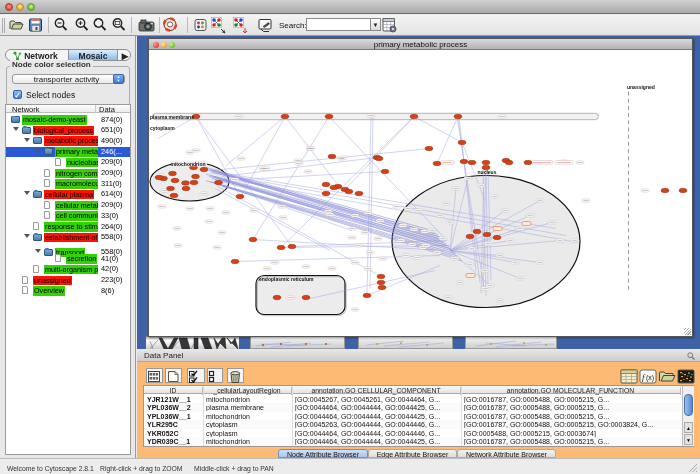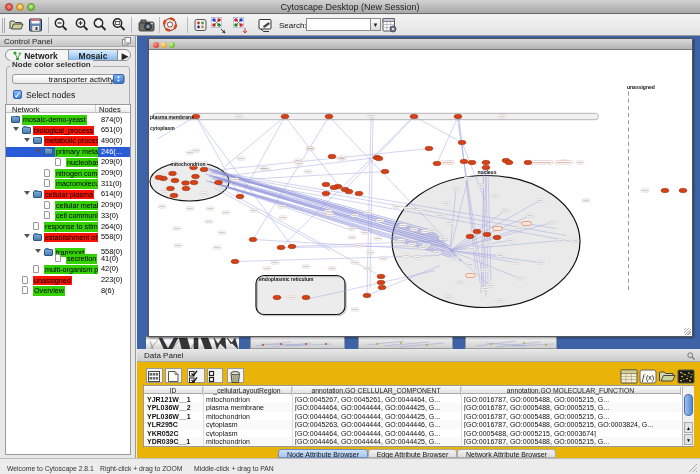"Cytoscape Desktop (New Session)" div.ttl { html: <div>Cytoscape Desktop (New Session)</div> -> none }
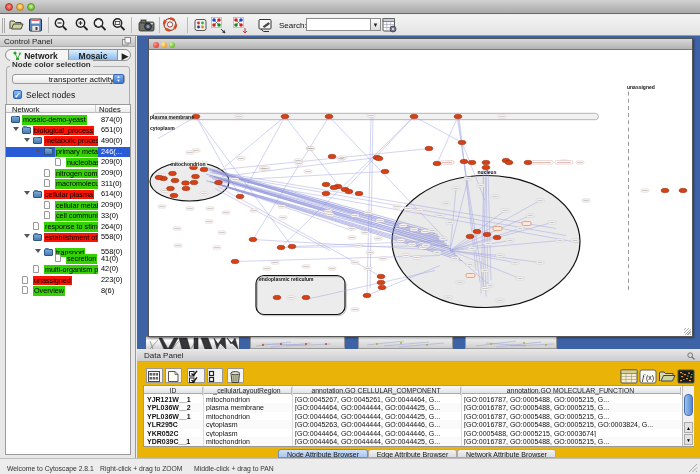"Control Panel" div { html: <div> <span>Control Panel</span> <svg> <rect></rect> <rect></rect> </svg> </div> -> none }
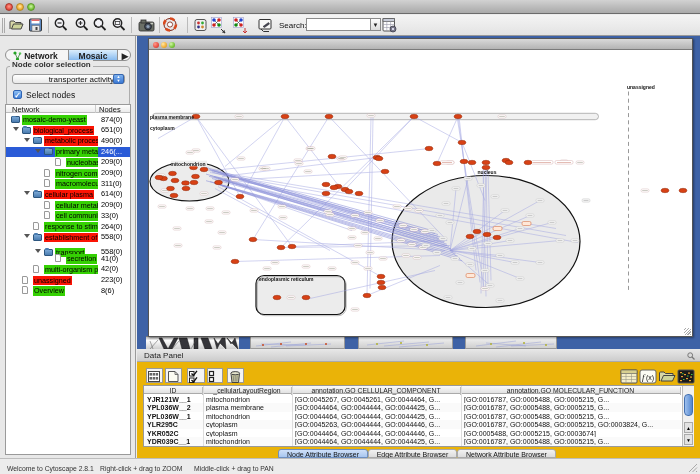"primary metabolic process" div.abs { html: none -> <div>primary metabolic process</div> }
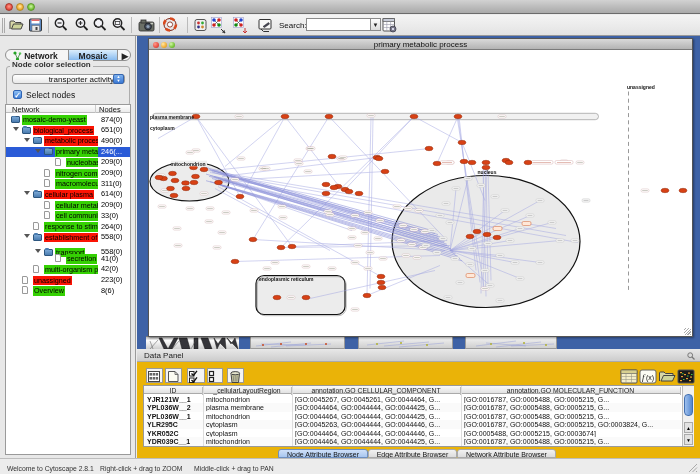"transporter activity" #combo .ctext { text-align: right -> center }
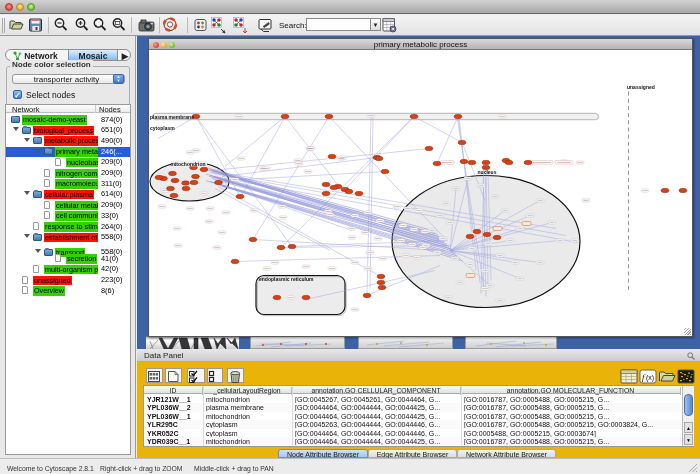"Nodes" span.c2 { text: Nodes -> Data }
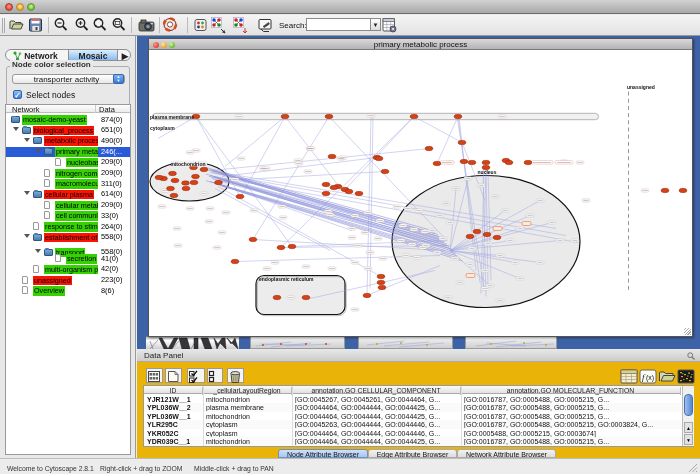"Data Panel" div.abs { background: #eab308 -> #fdba74 }
